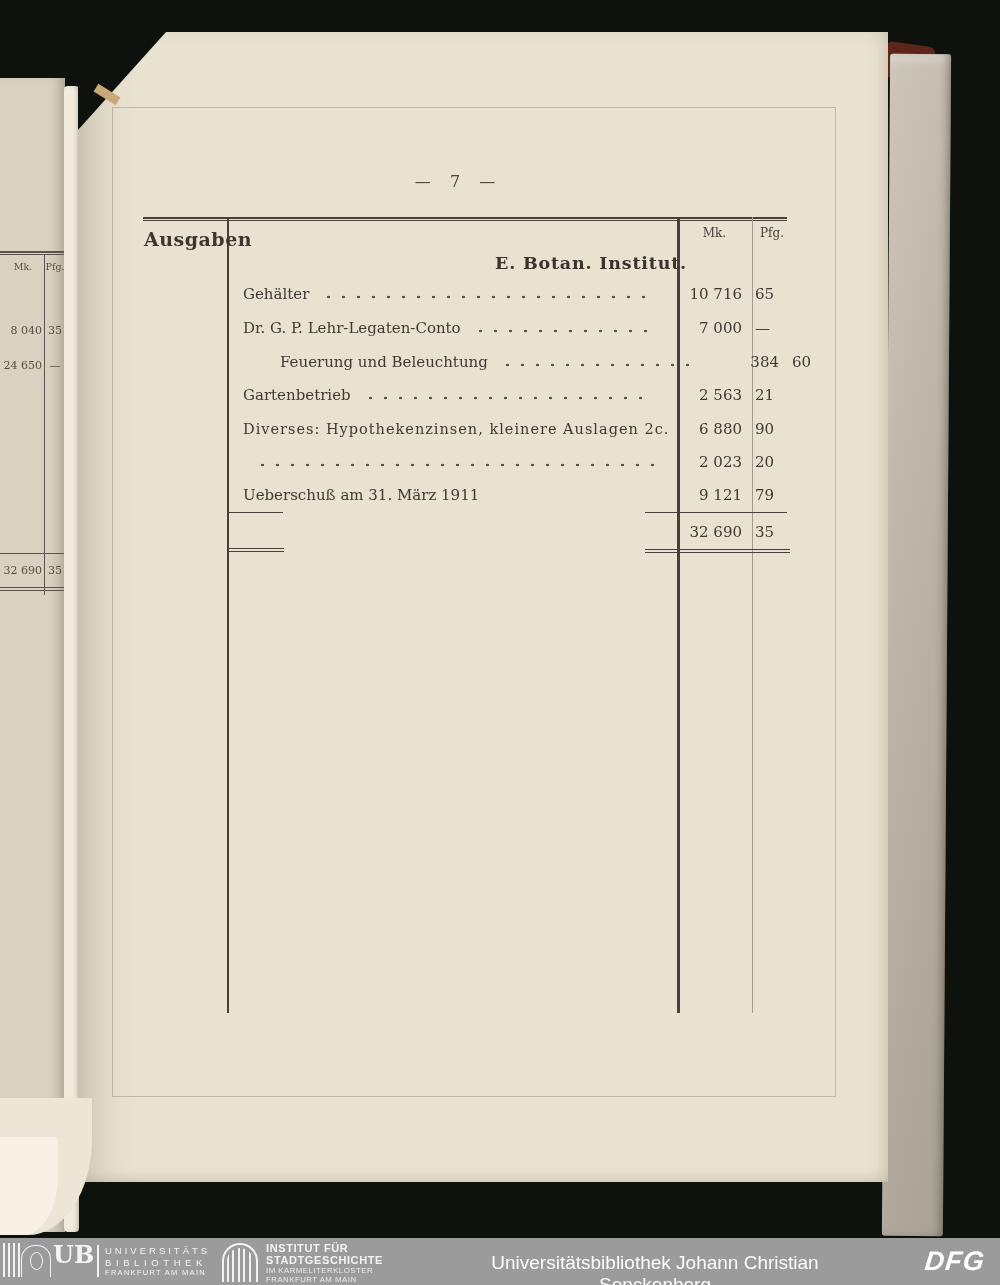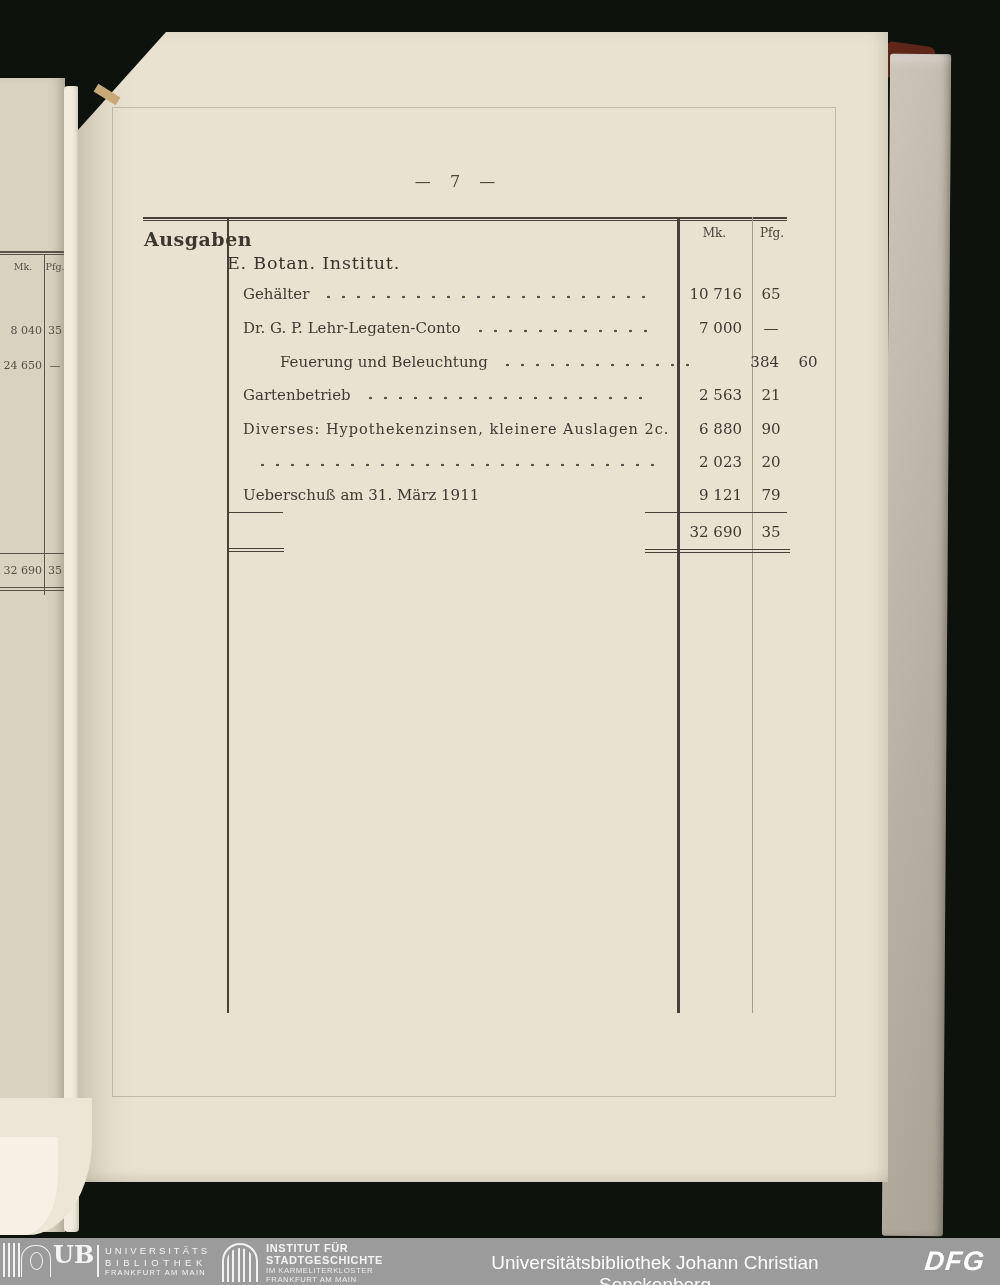"E. Botan. Institut." .heading { font-weight: normal -> bold; text-align: left -> right }
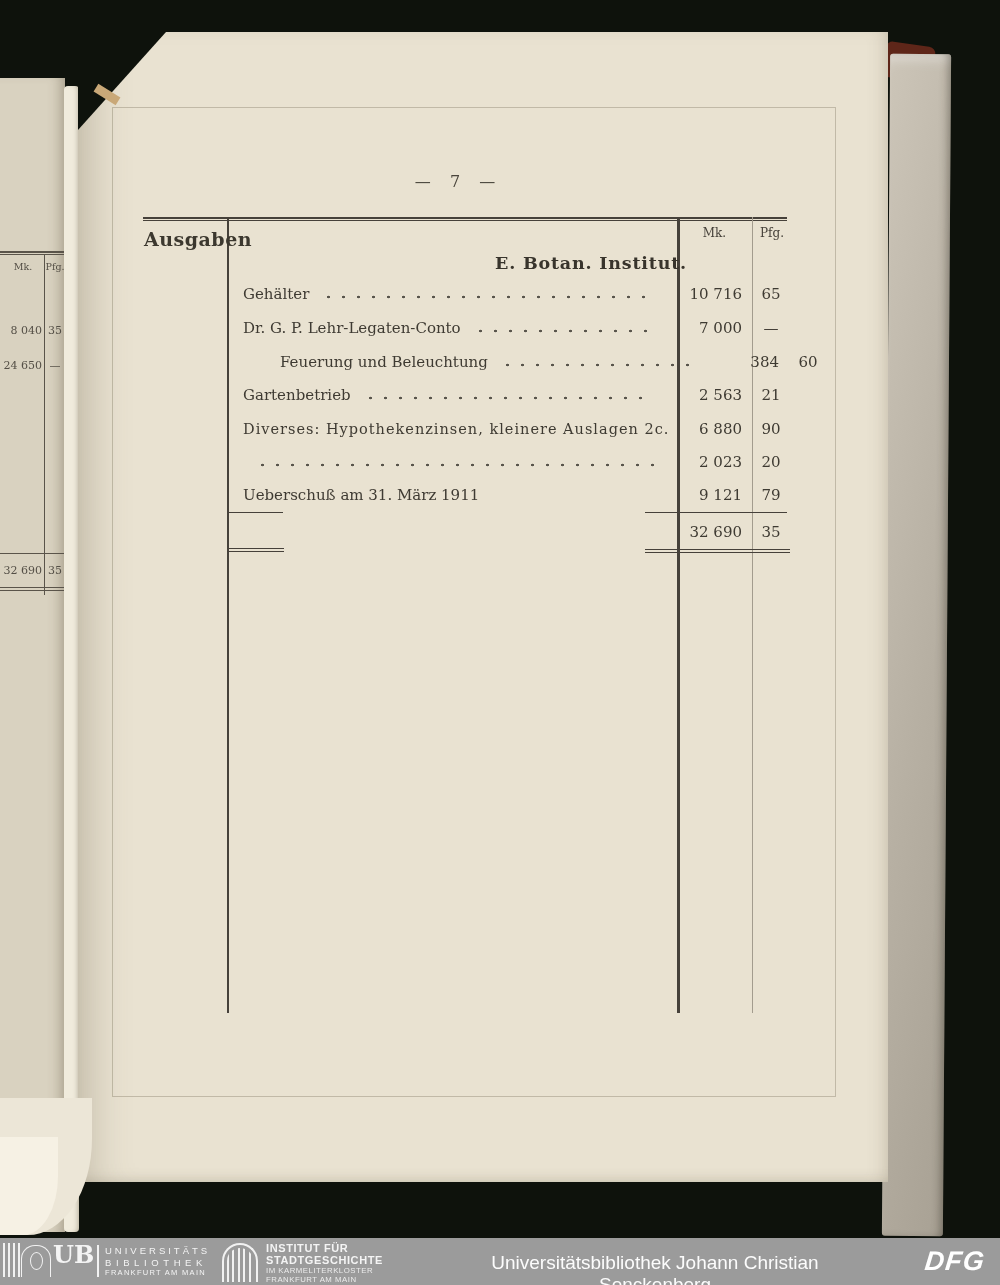"65" .pfgv { text-align: center -> none }
